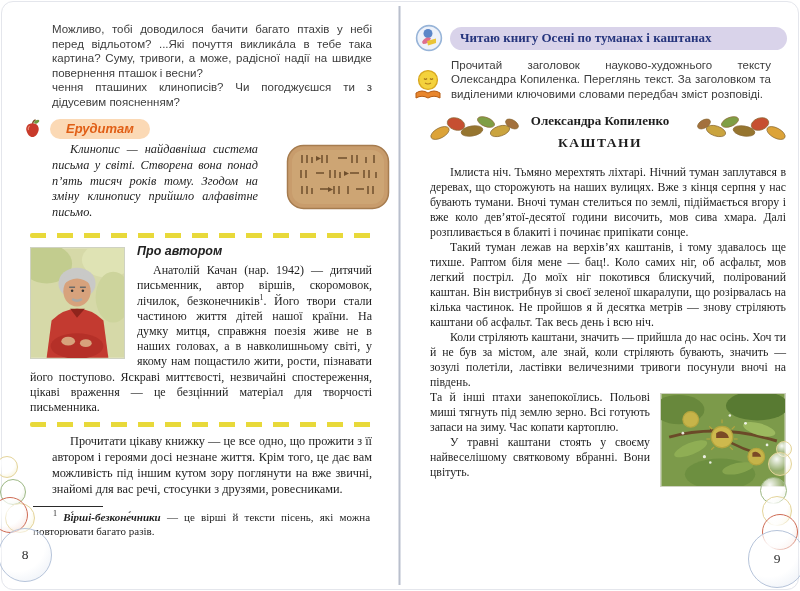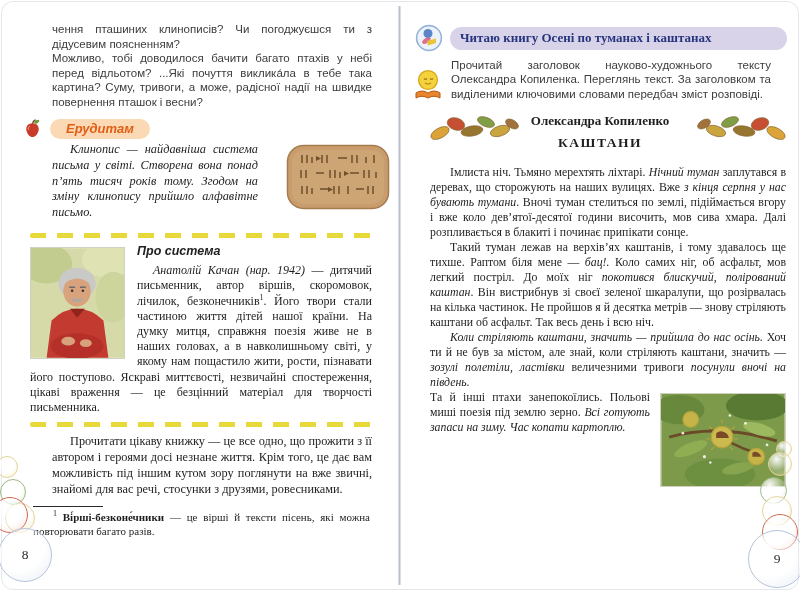"чення пташиних клинописів? Чи" p { order: before "Можливо, тобі доводилося бачити багато" -> after "Можливо, тобі доводилося бачити багато" }
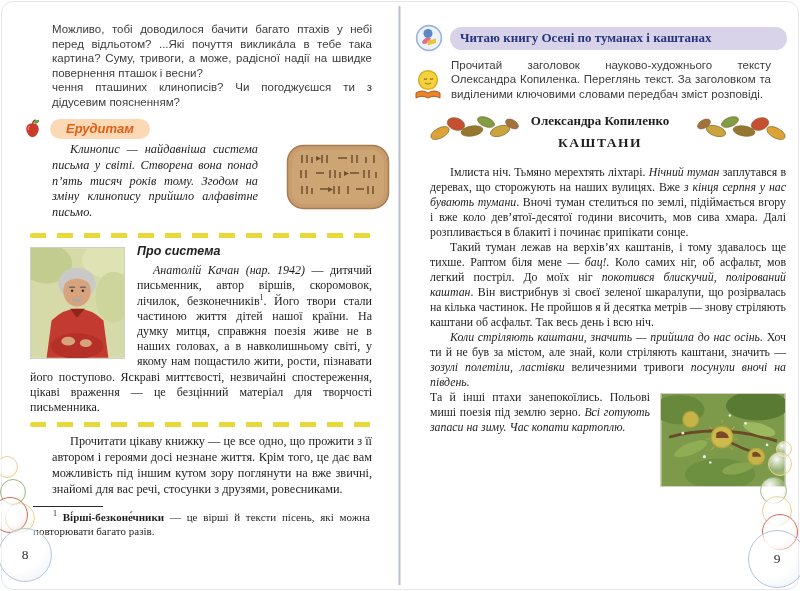"Нічний туман" .it { font-style: italic -> none }
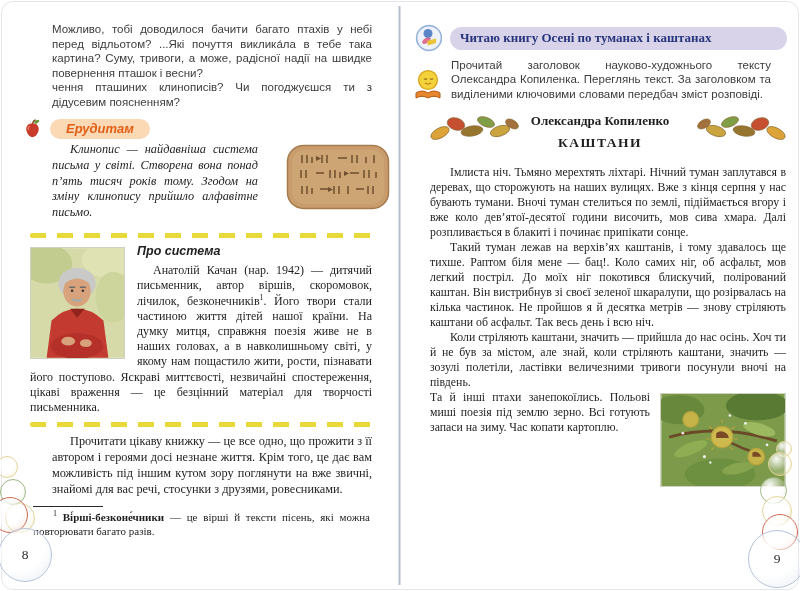"Про система" div.about-label { text: система -> автором }
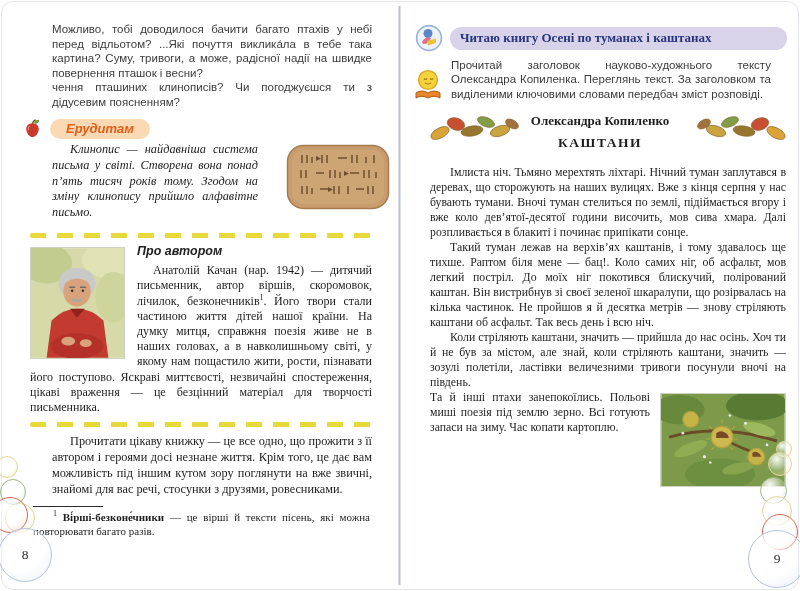"Хоч ти й не був" span { text: каштани -> бувають }
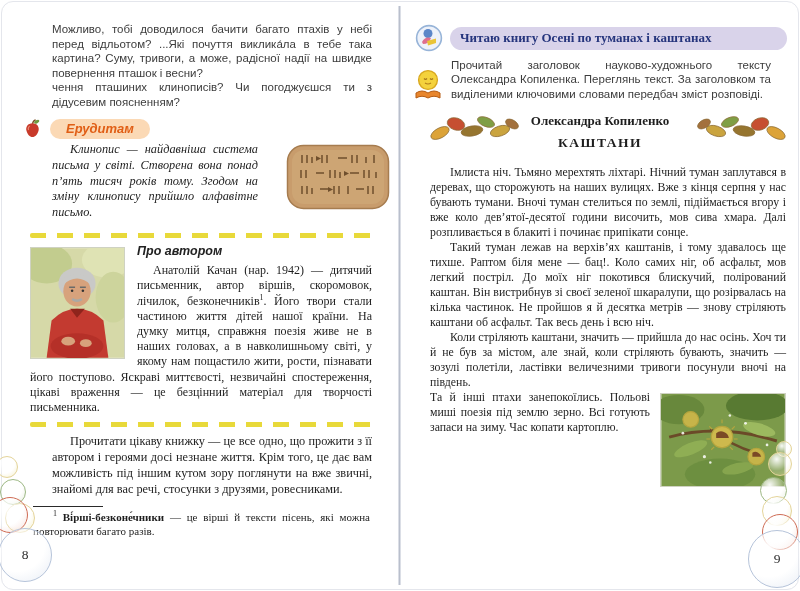"Та й інші птахи занепокоїлись." span { text: поезія -> тягнуть }
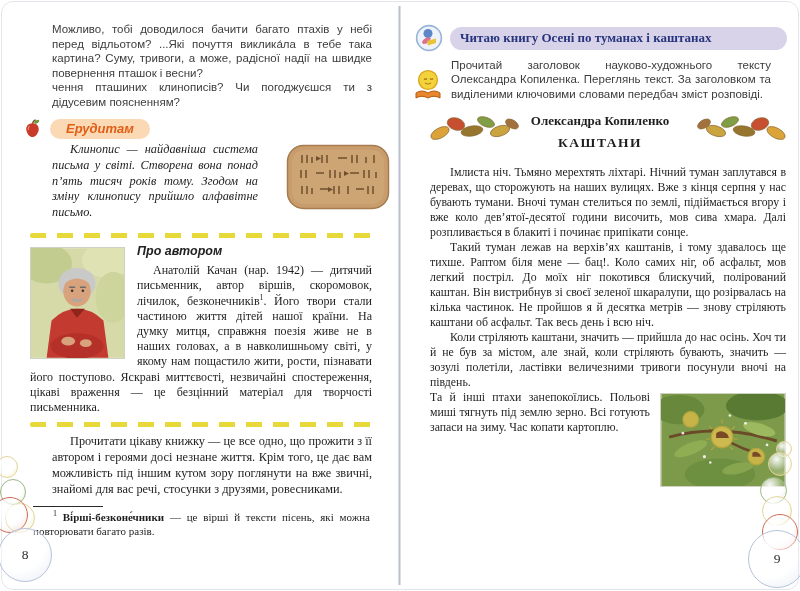"У травні каштани стоять у" p { html: none -> <p><span>У травні </span><span>каштани</span><span> стоять у своєму найвеселішому святковому вбранні. Вони </span><span>цвітуть</span><span>.</span></p> }
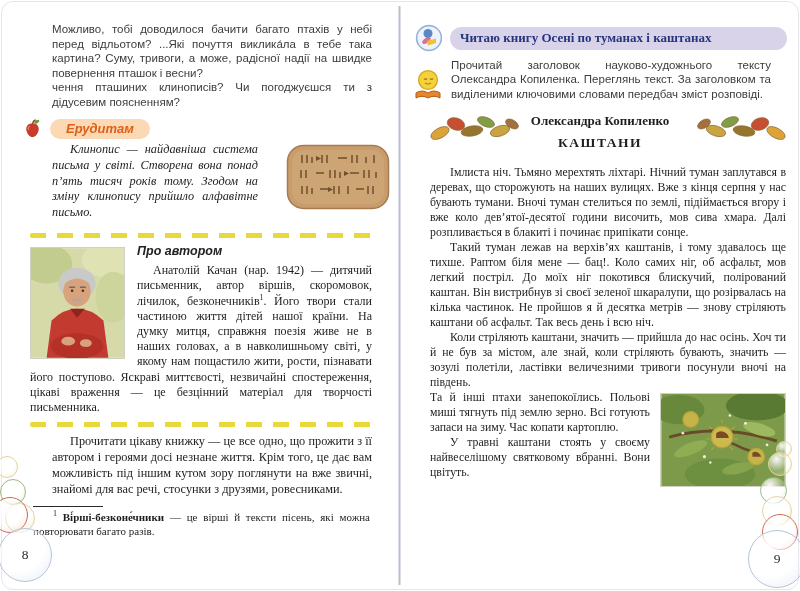"Ві́рші-безконе́чники" .bi { font-style: none -> italic }
